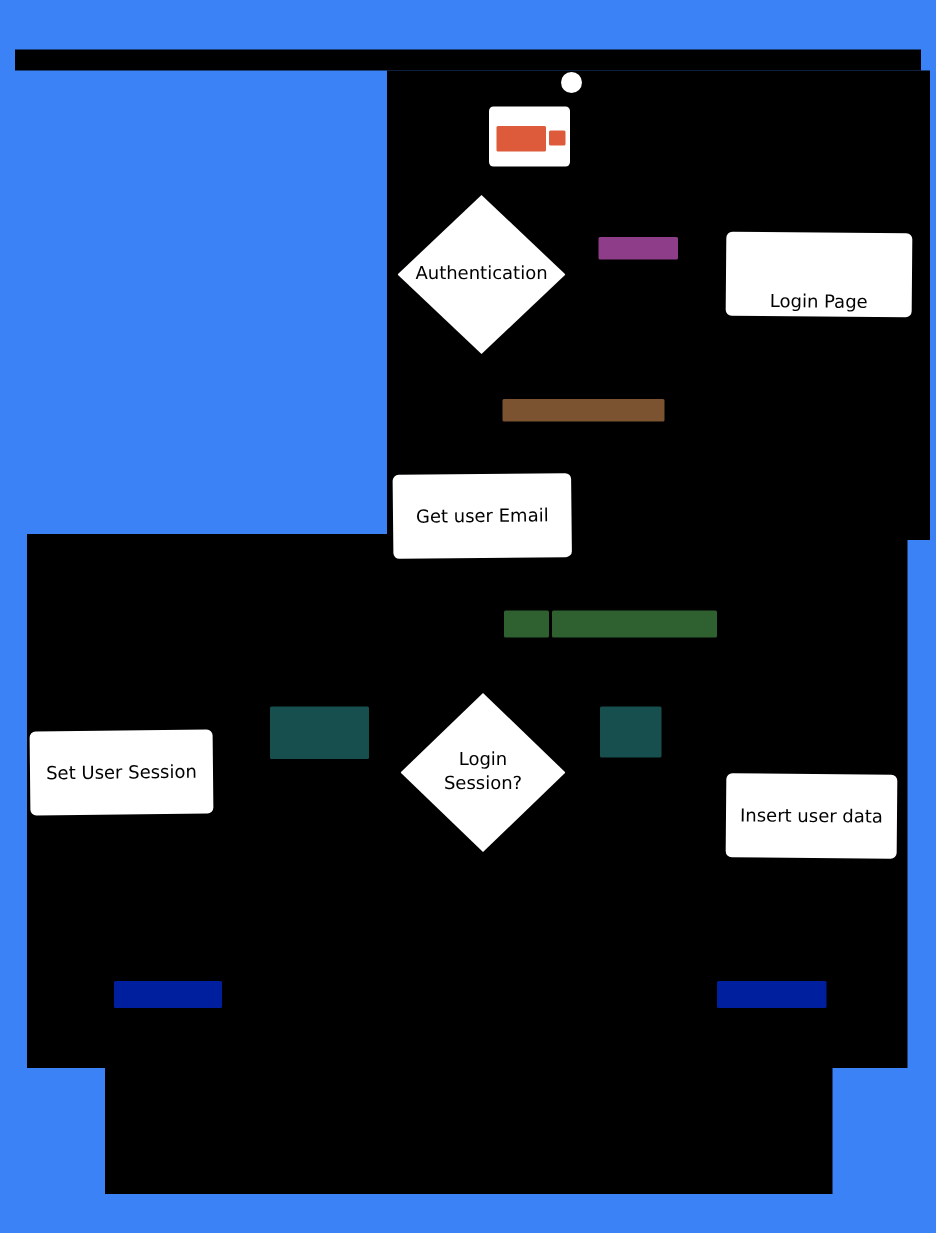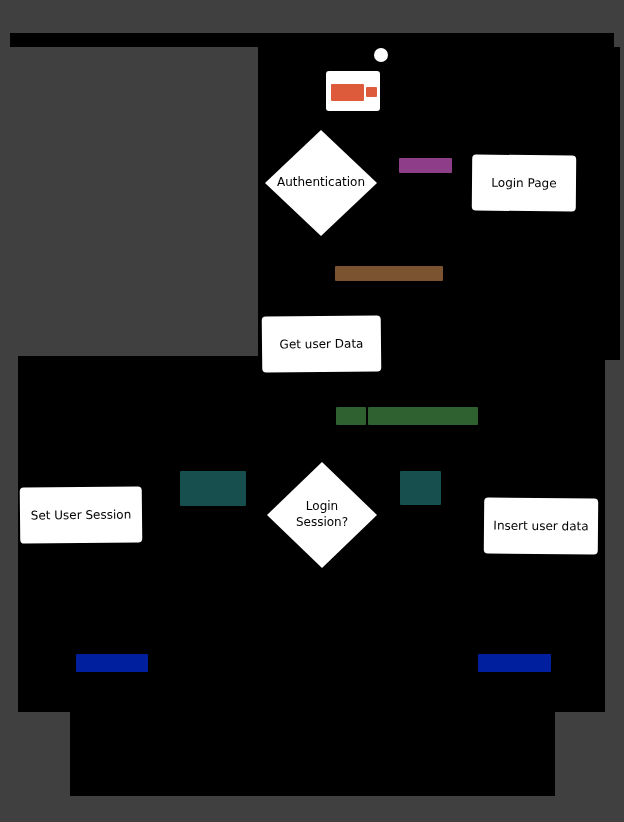"Authentication" .stage { background: #404040 -> #3b82f6 }
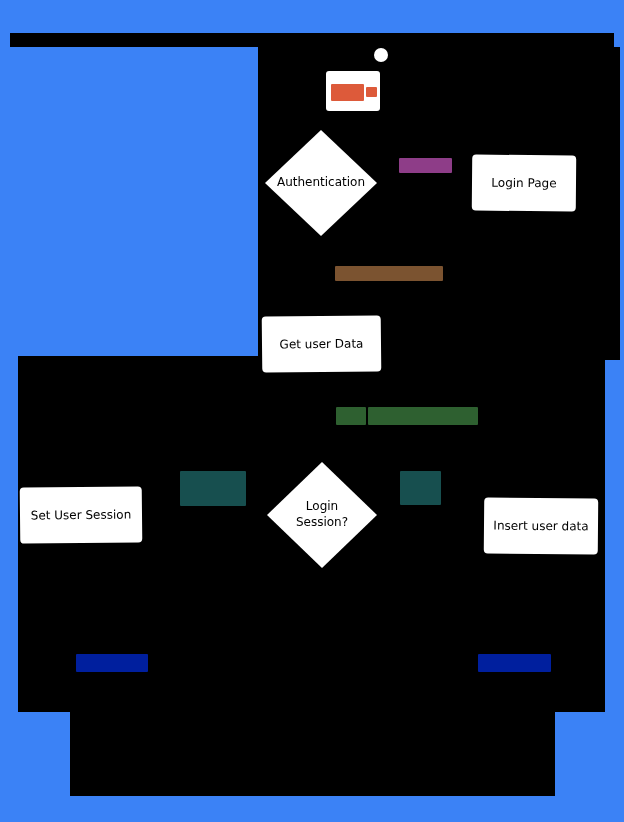"Login Page" div.node-box { align-items: none -> flex-end; left: 472px -> 484px; width: 104px -> 124px }
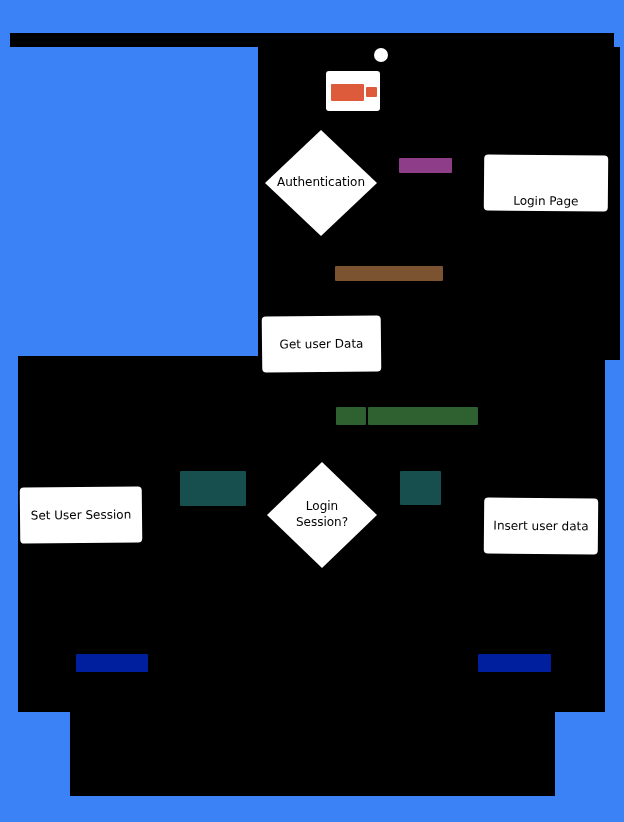"Get user Data" span { text: Data -> Email }
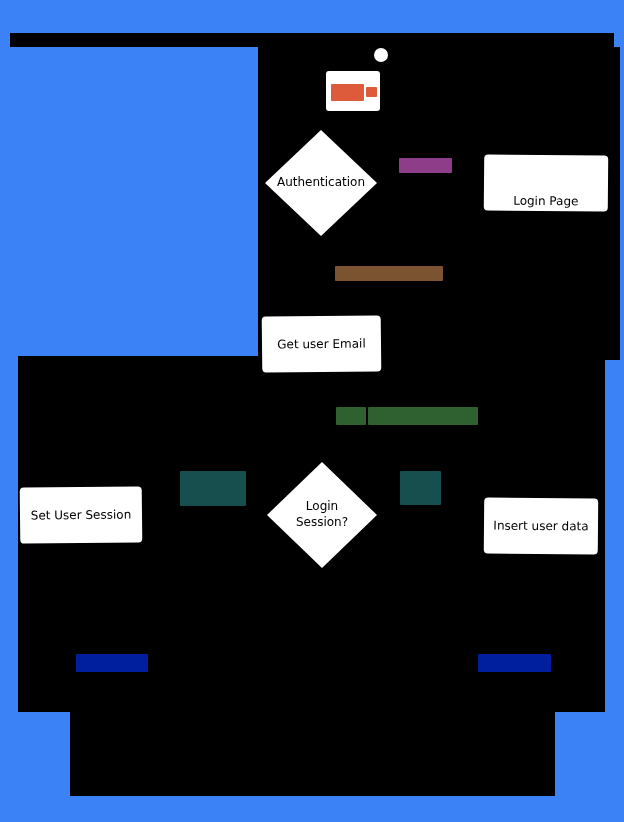"Insert user data" div.node-box { top: 498px -> 516px }
